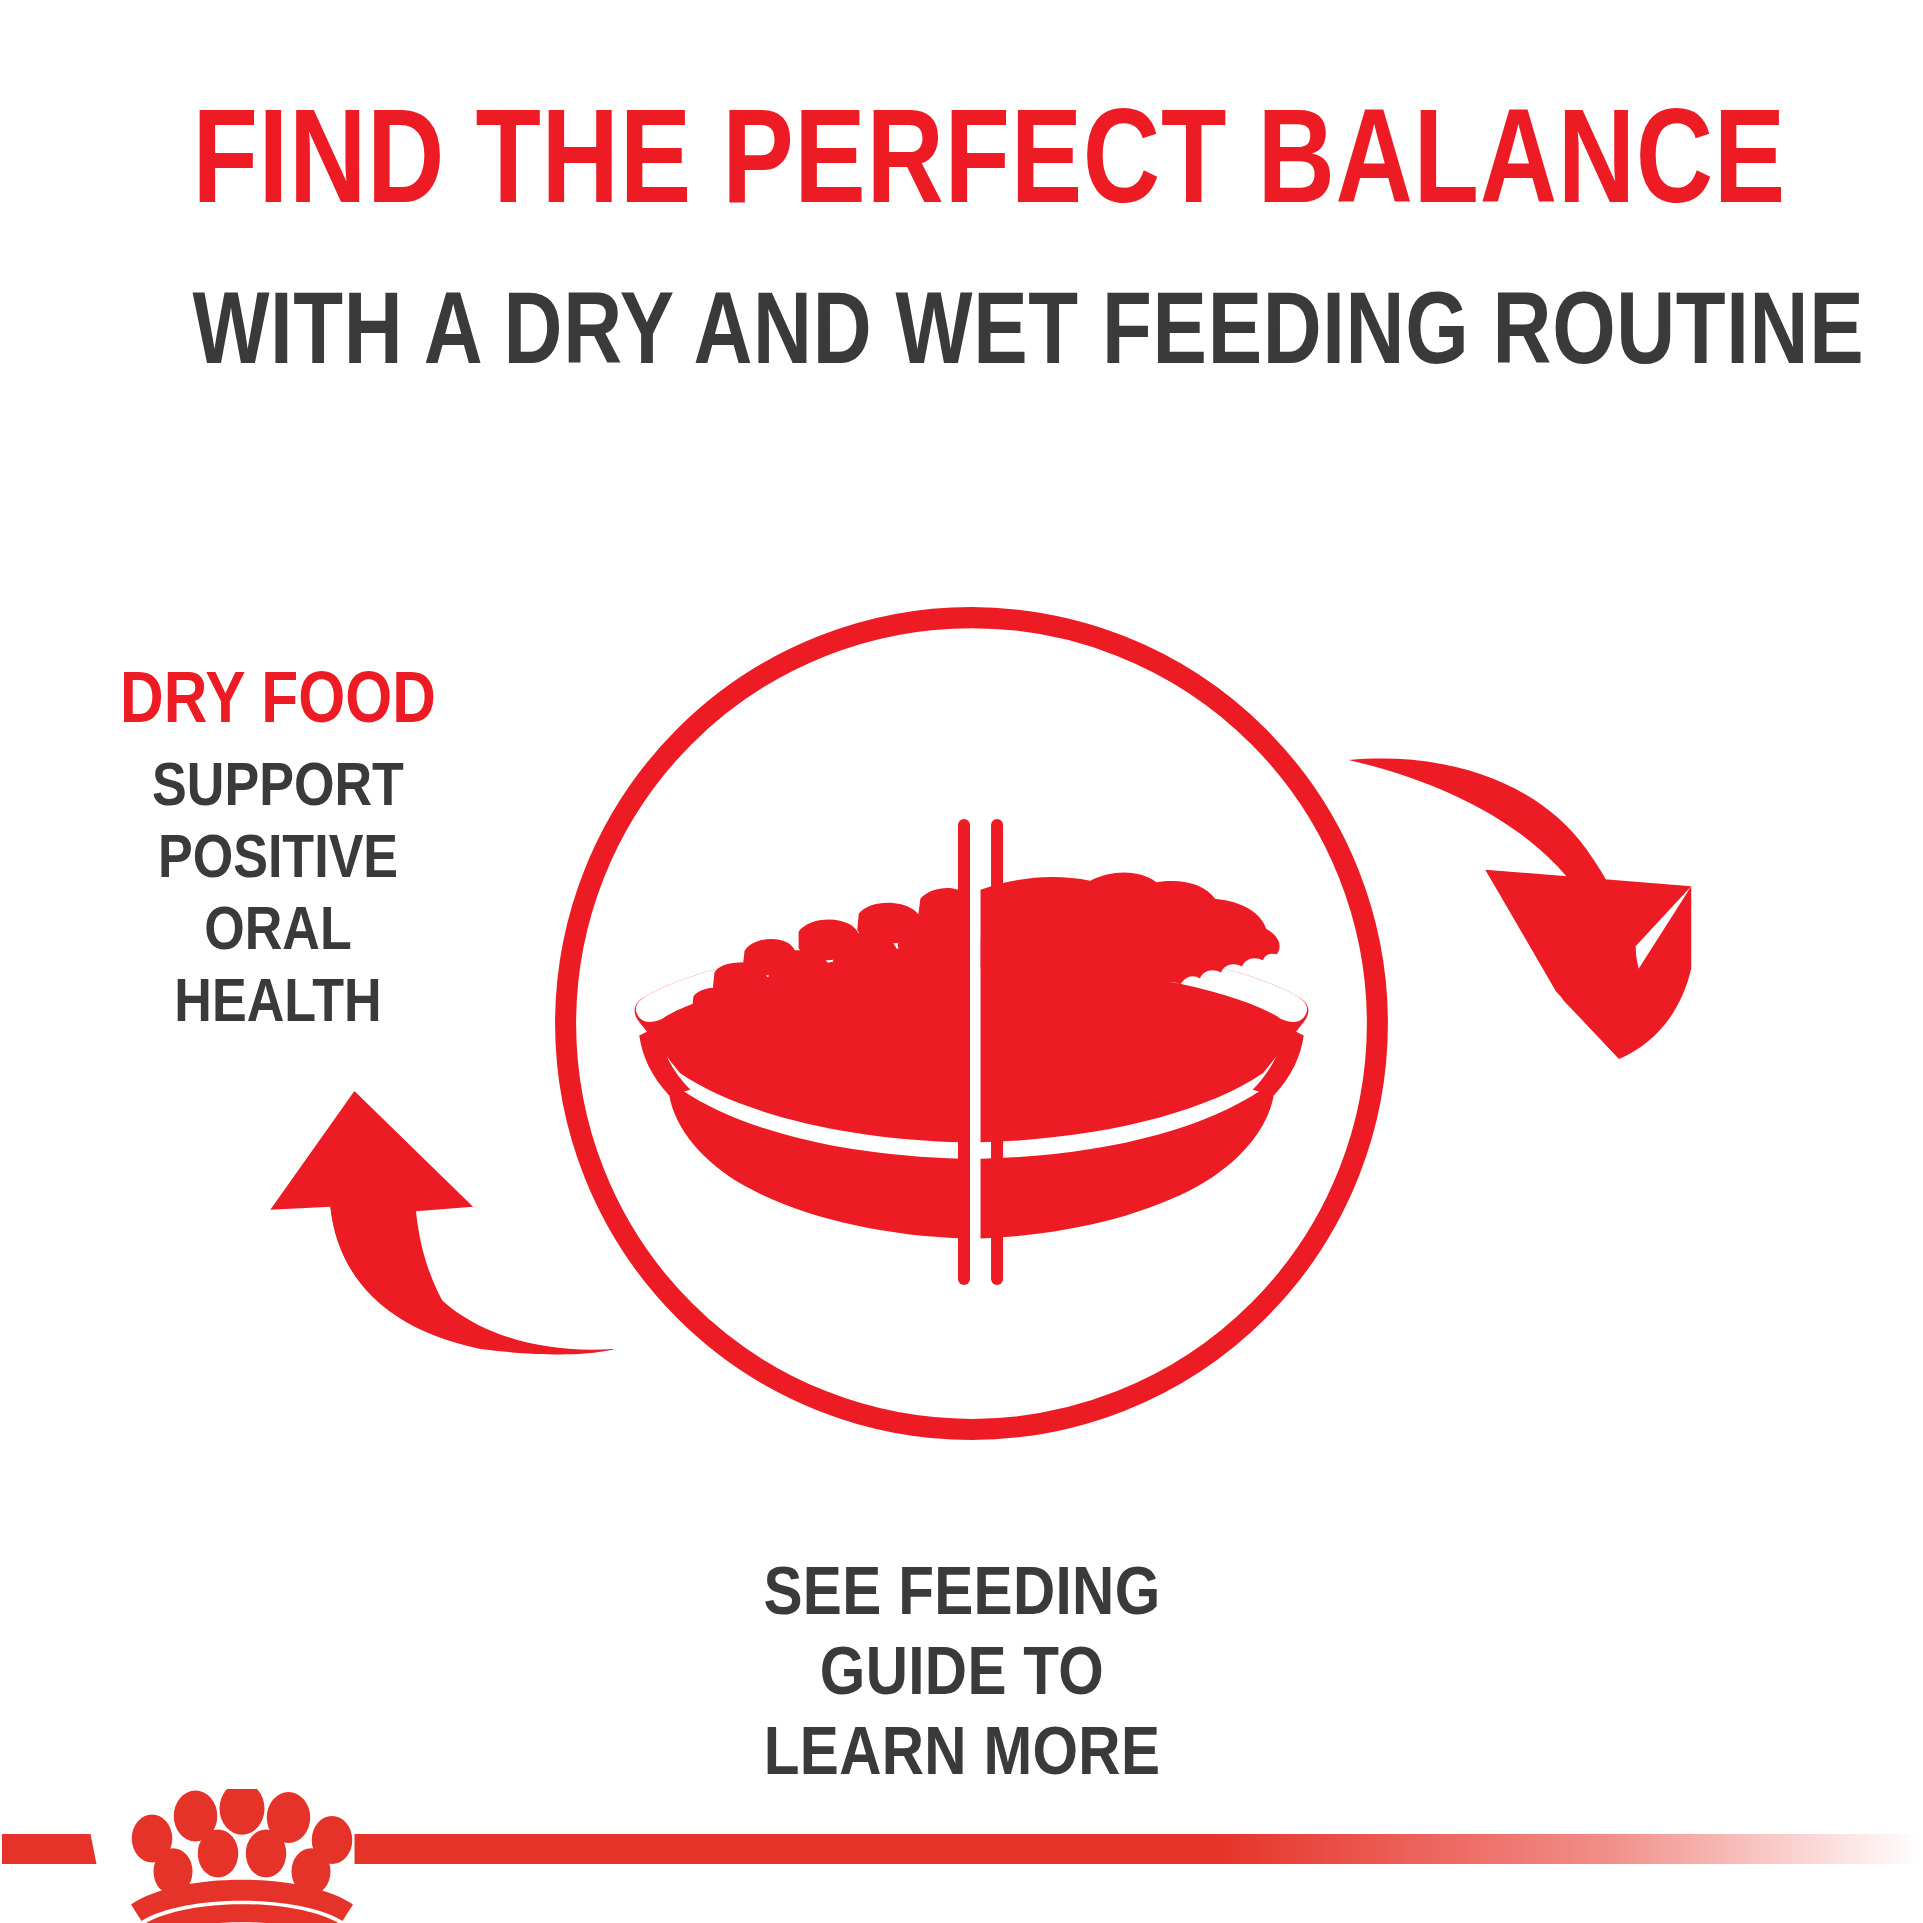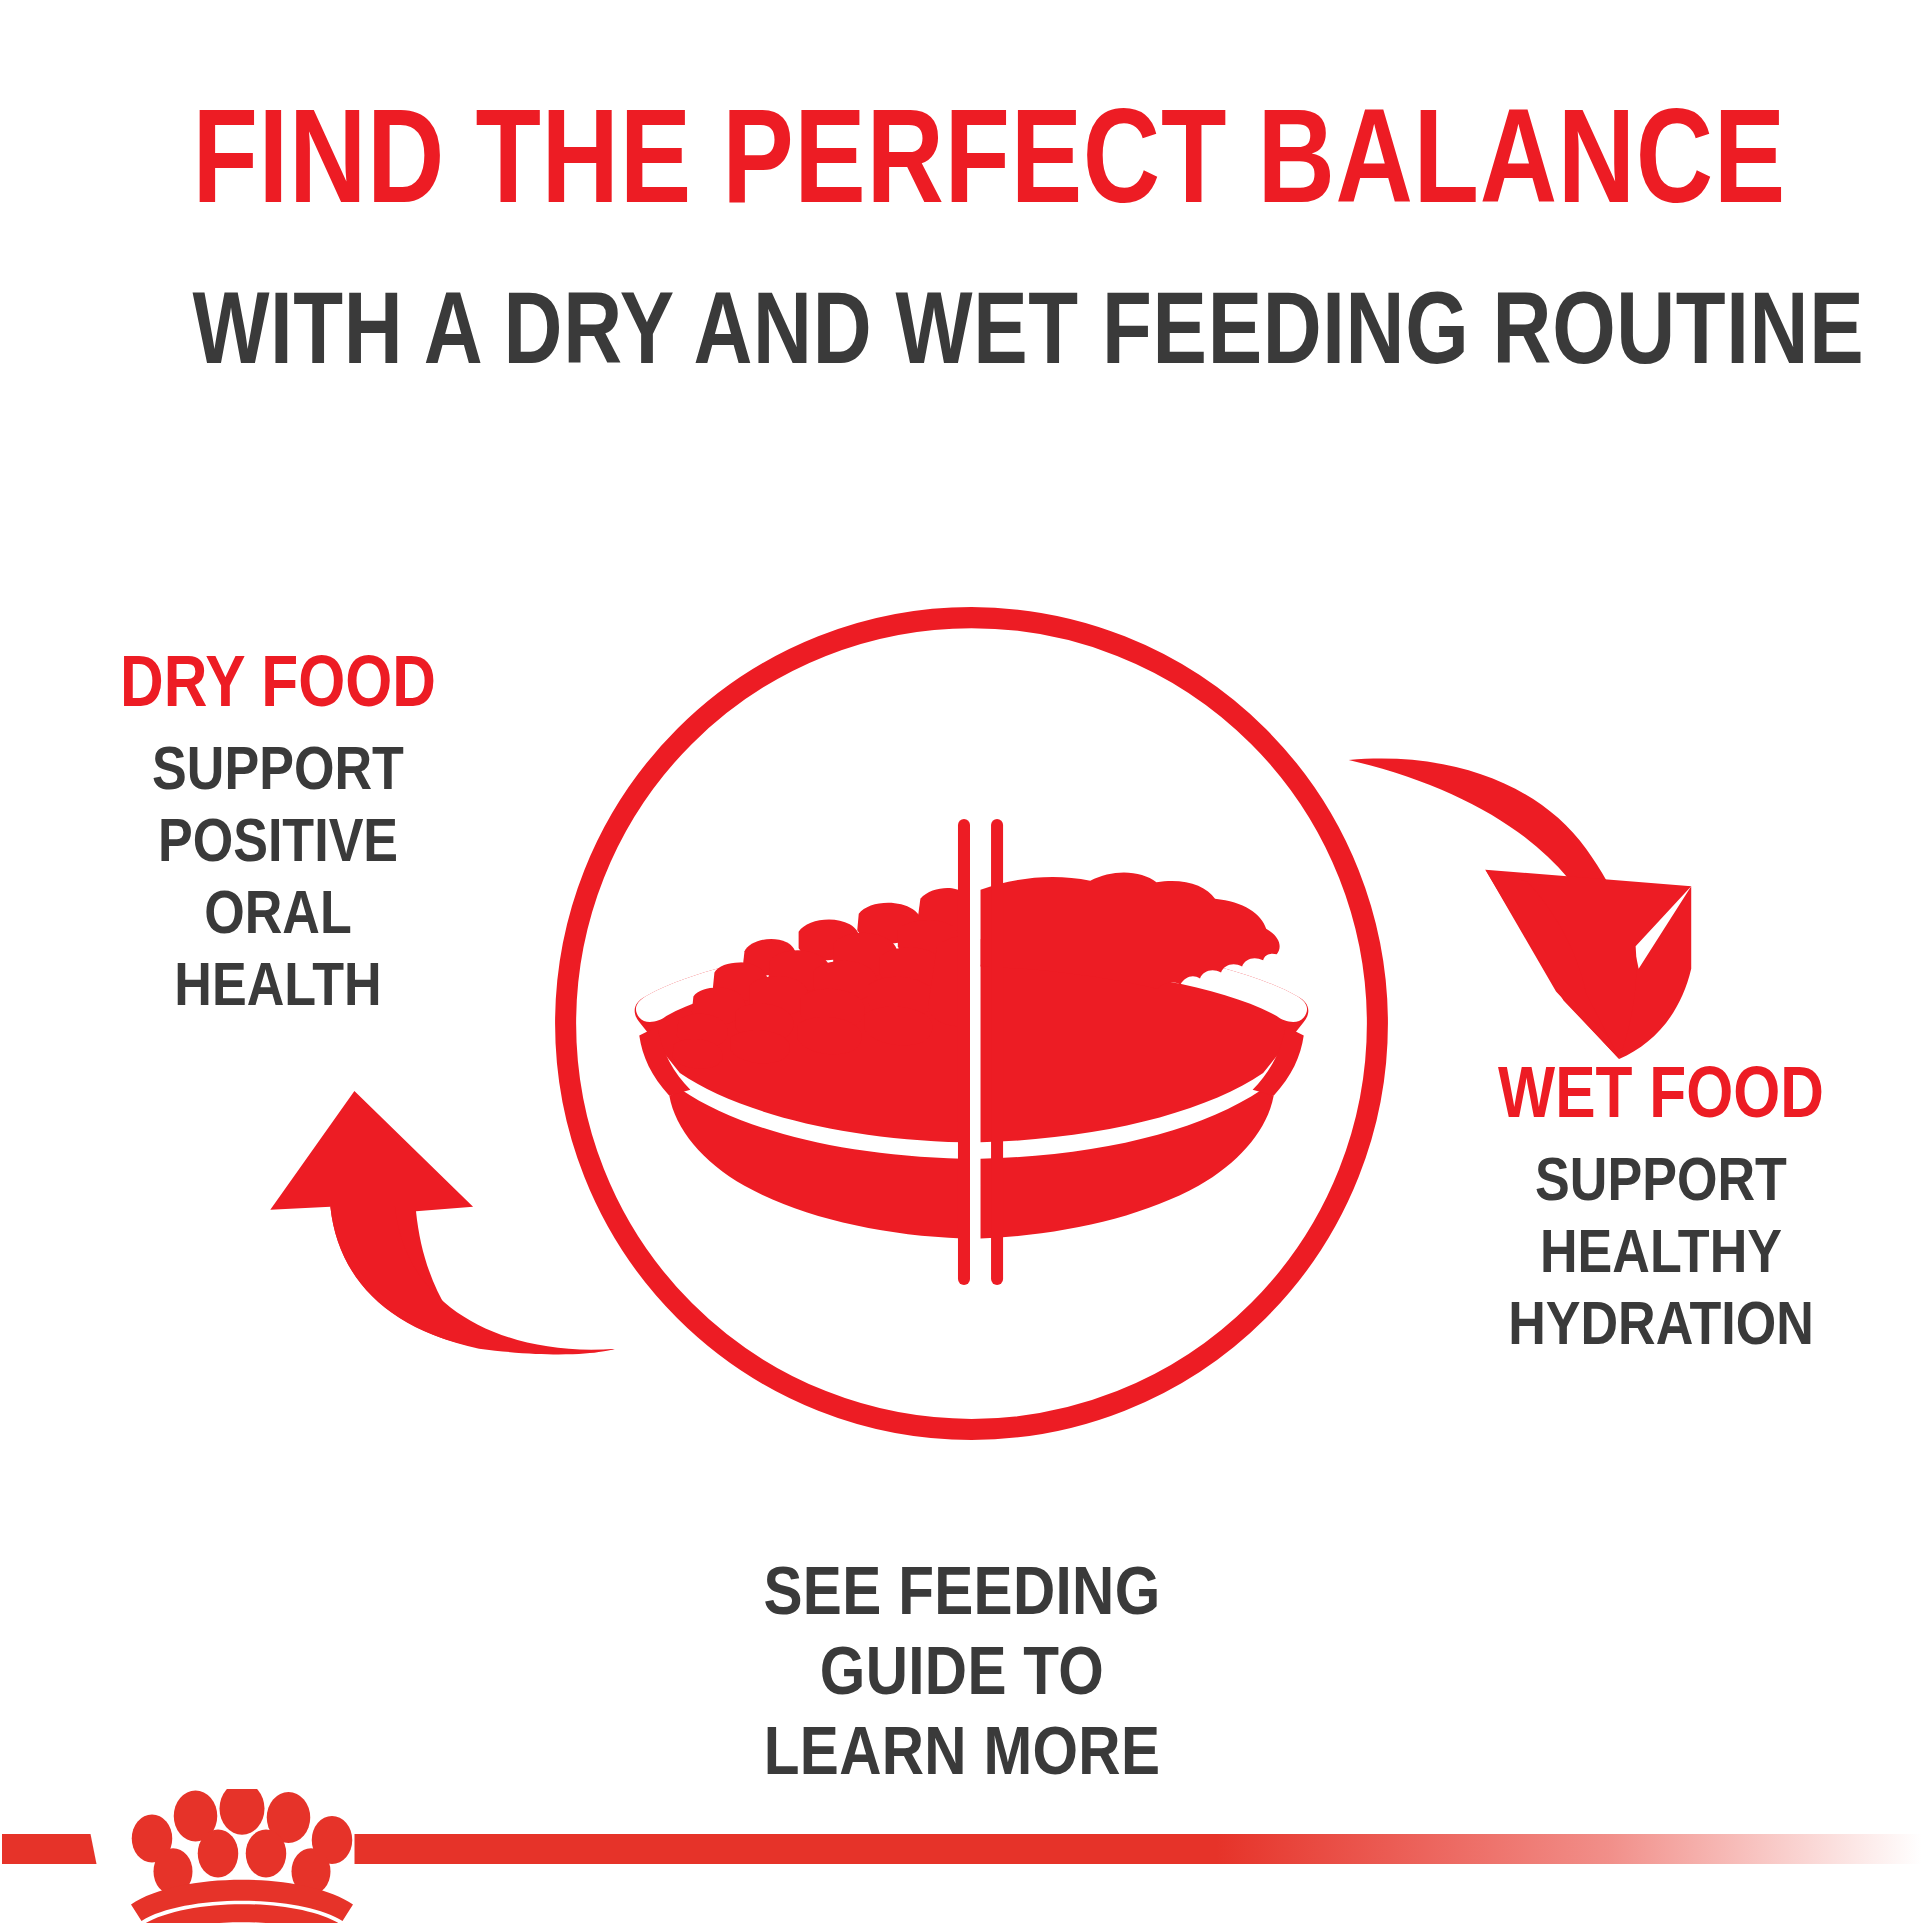"DRY FOOD" .side-left { top: 645px -> 661px }
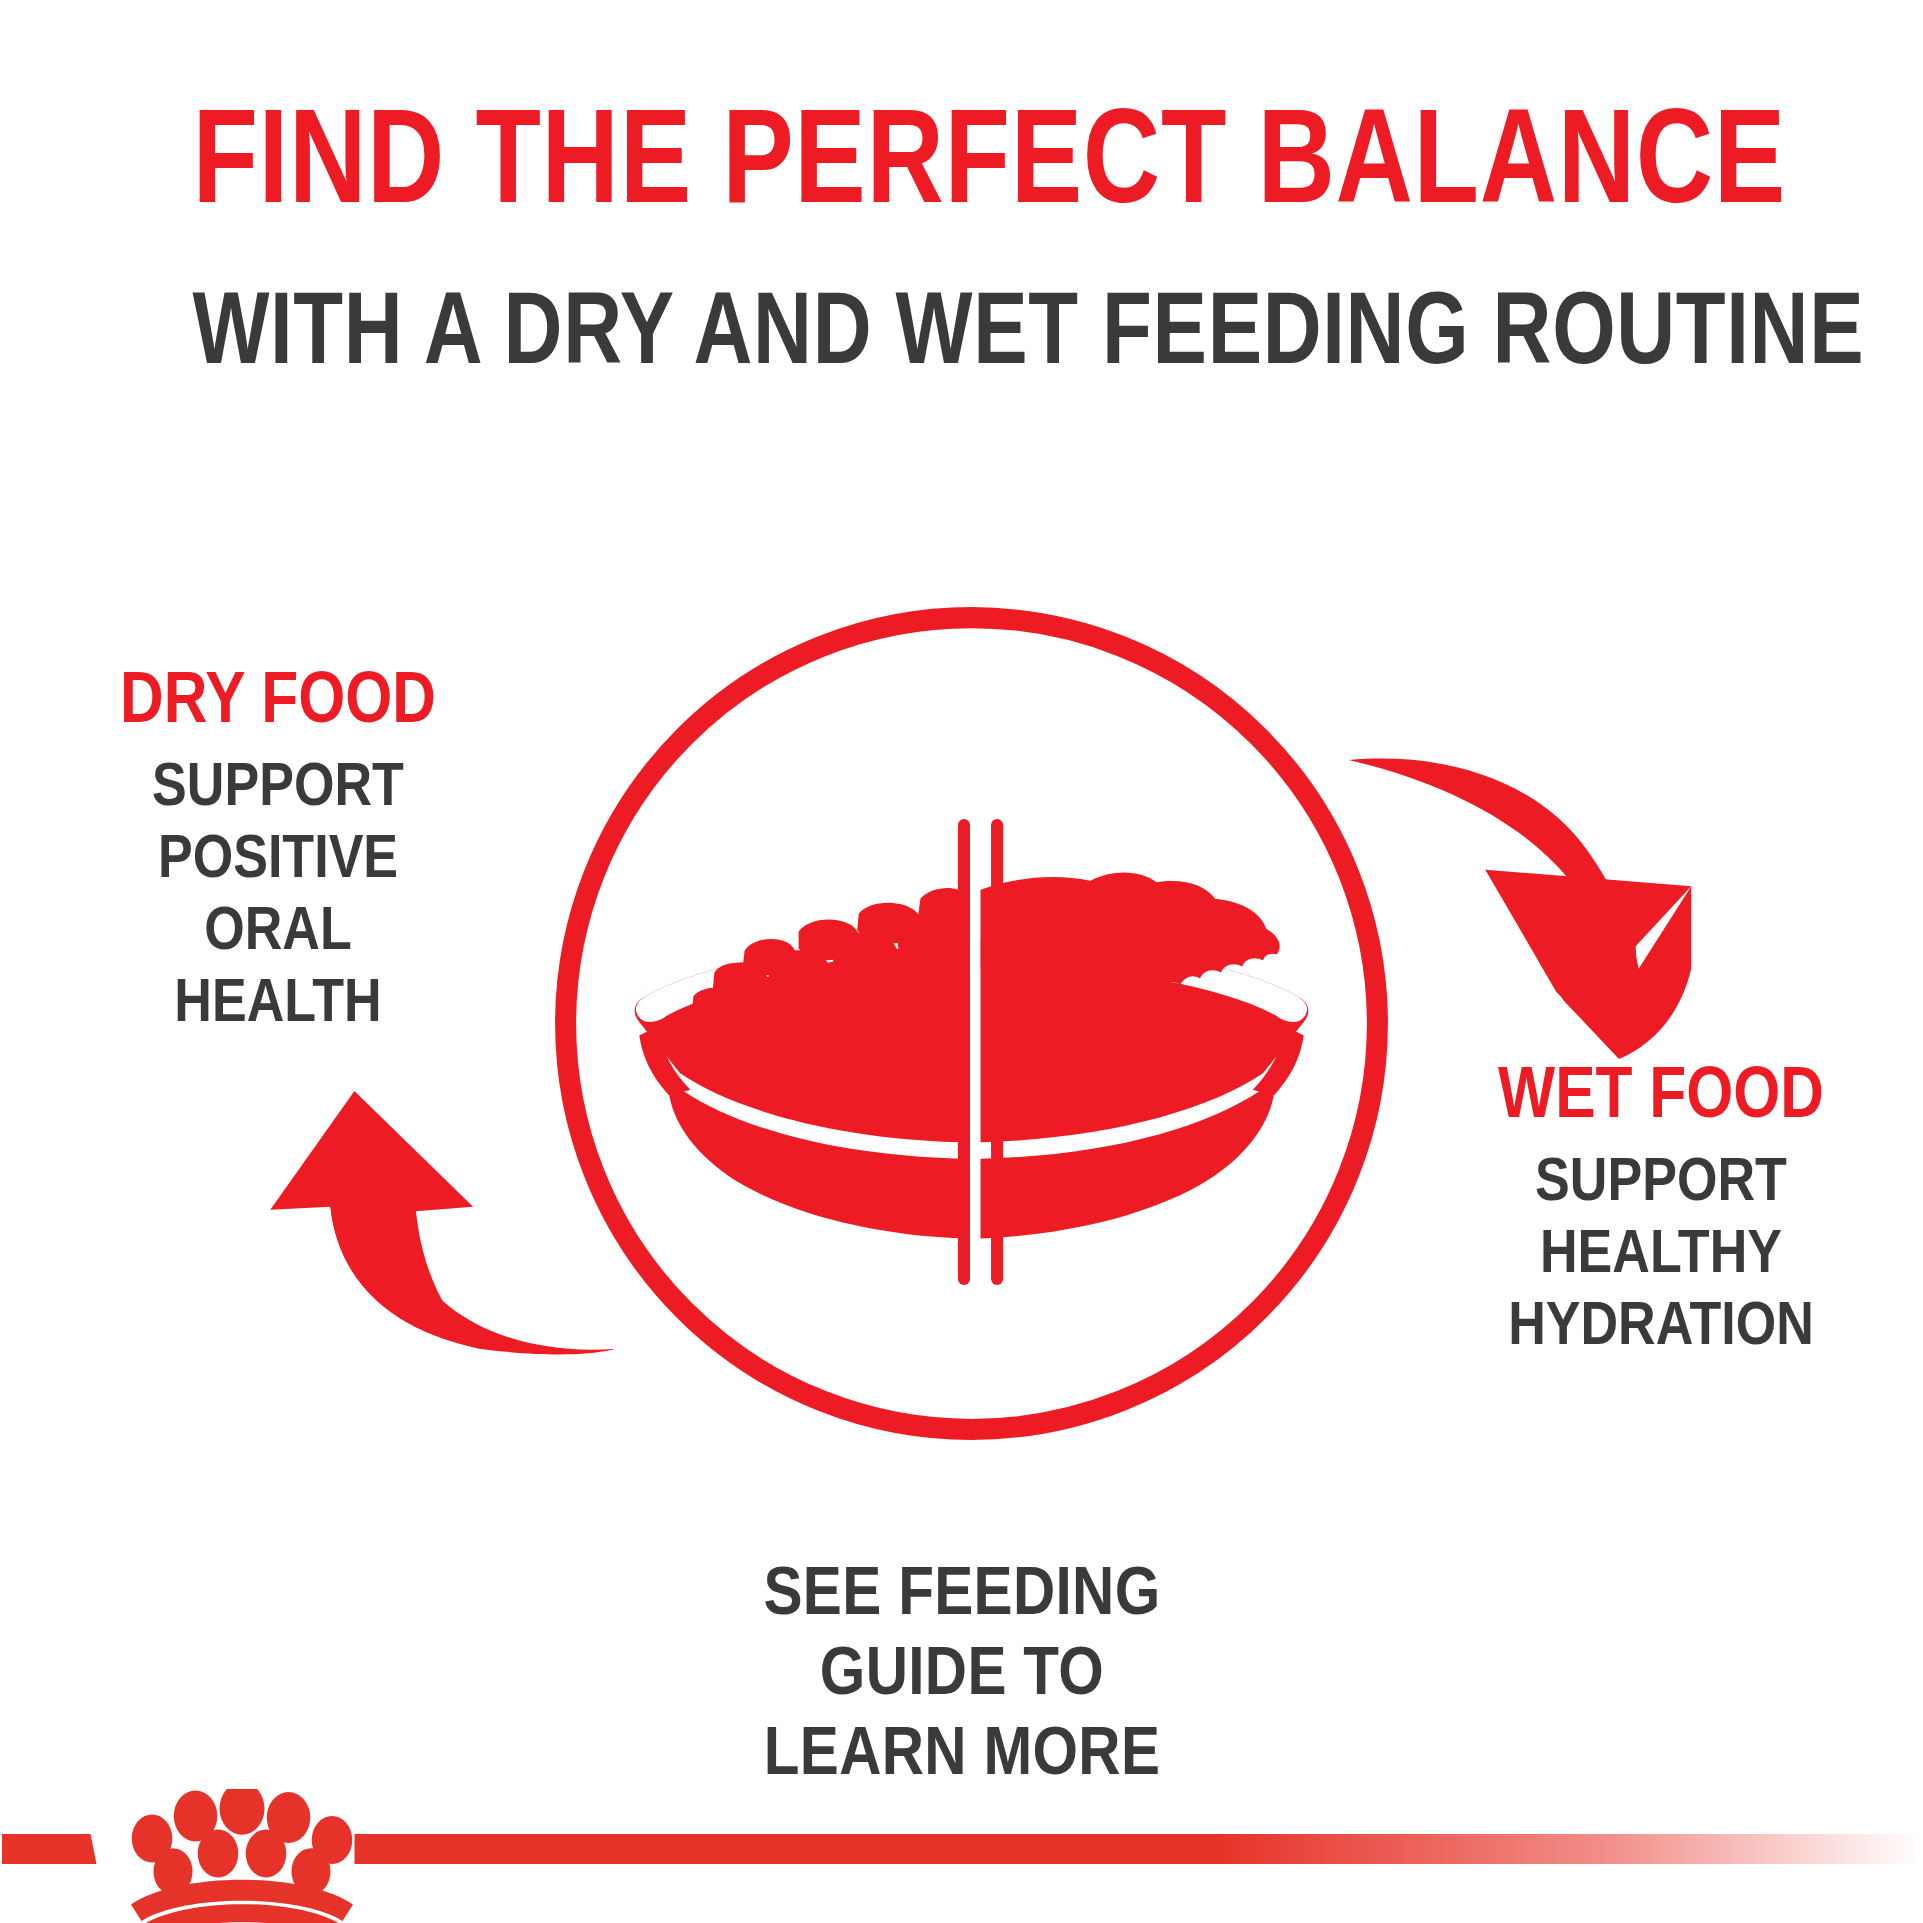"WET FOOD" div.side { html: <div> <span>WET FOOD</span> <span>SUPPORT HEALTHY</span> <span>HYDRATION</span> </div> -> none }
